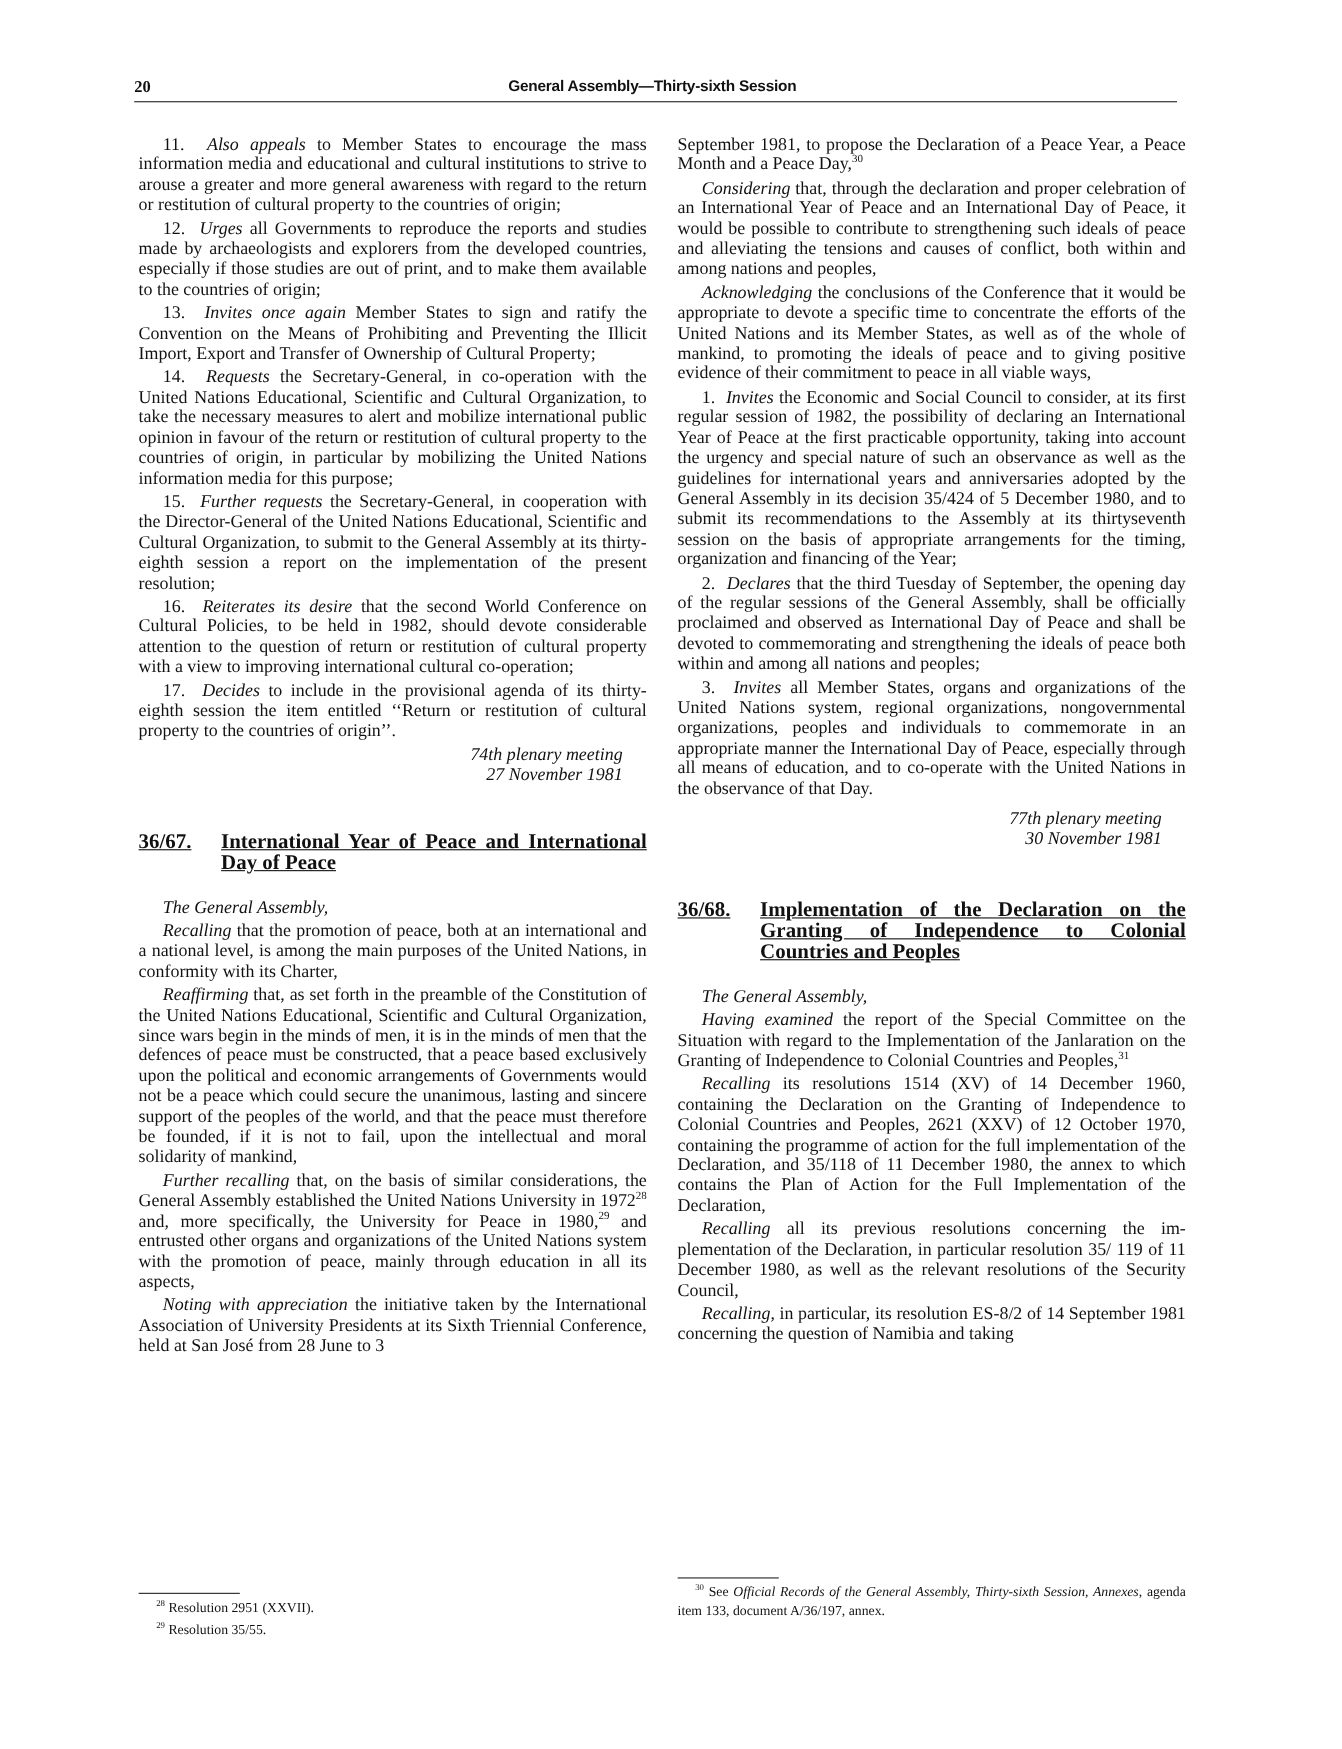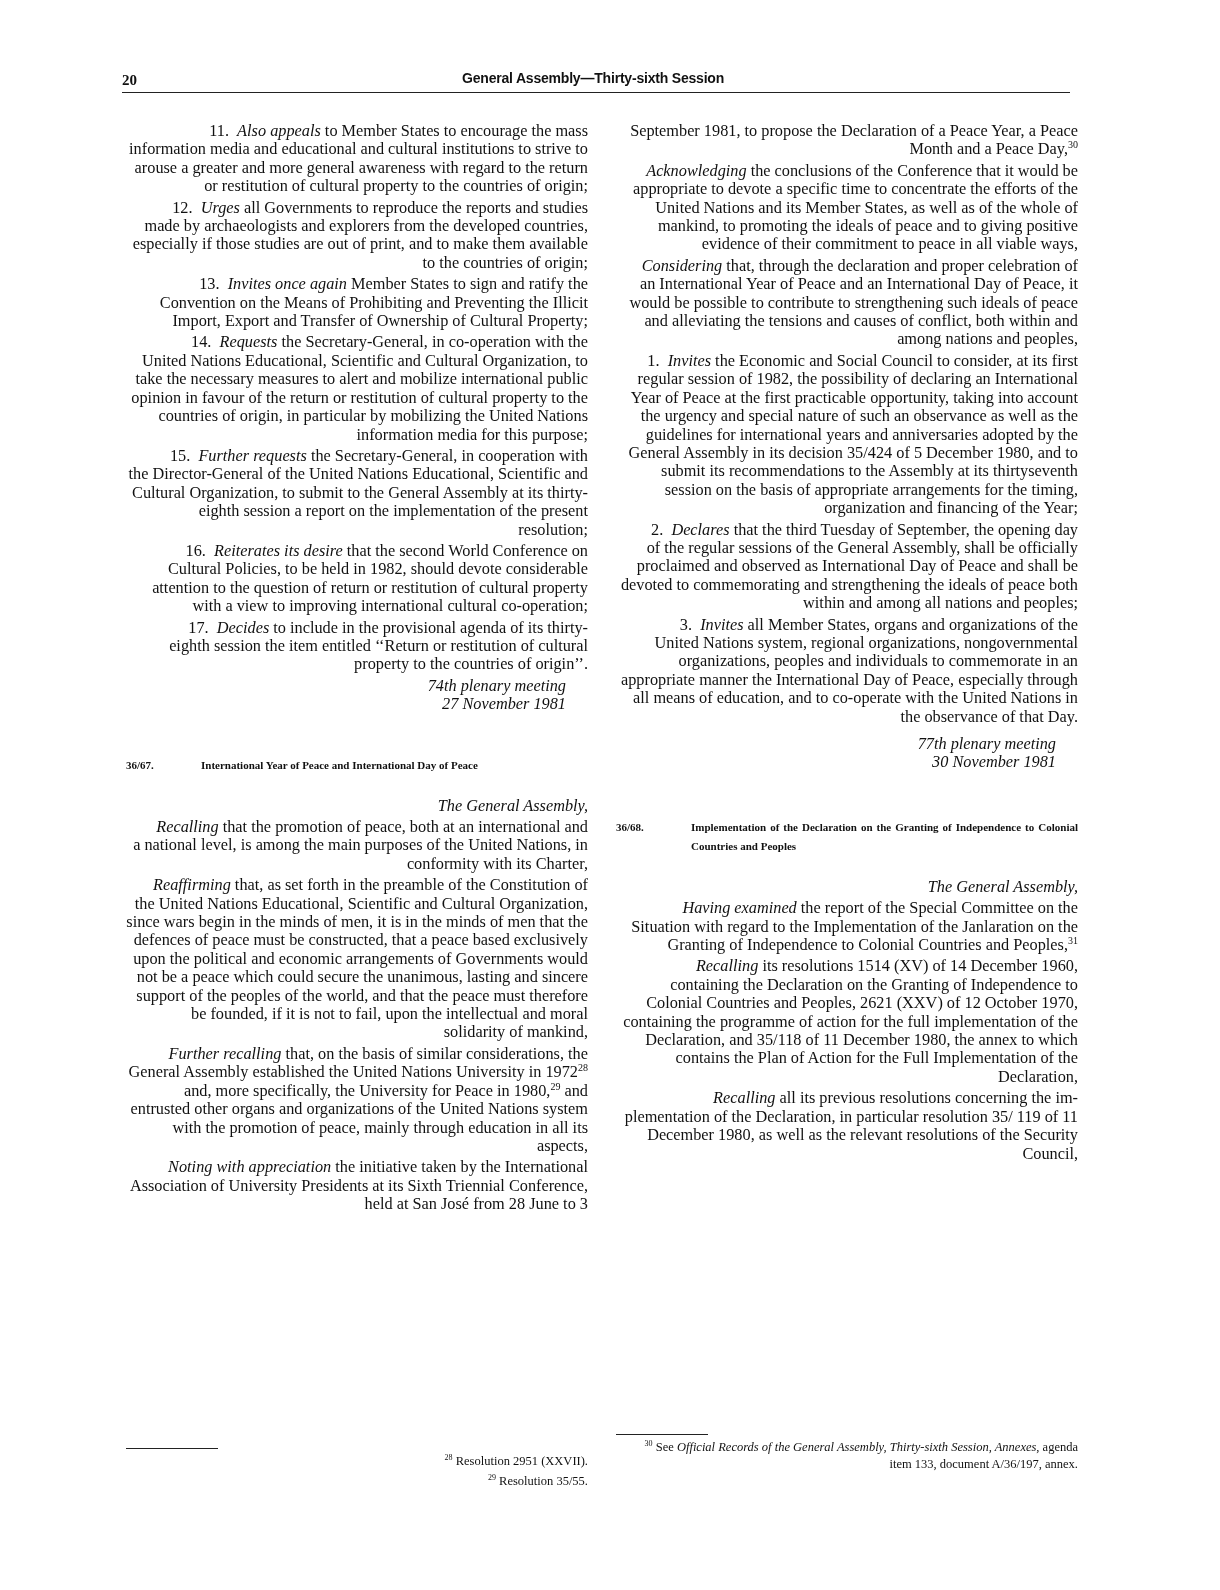"Acknowledging the conclusions of the" p { order: before "Considering that, through the" -> after "Considering that, through the" }
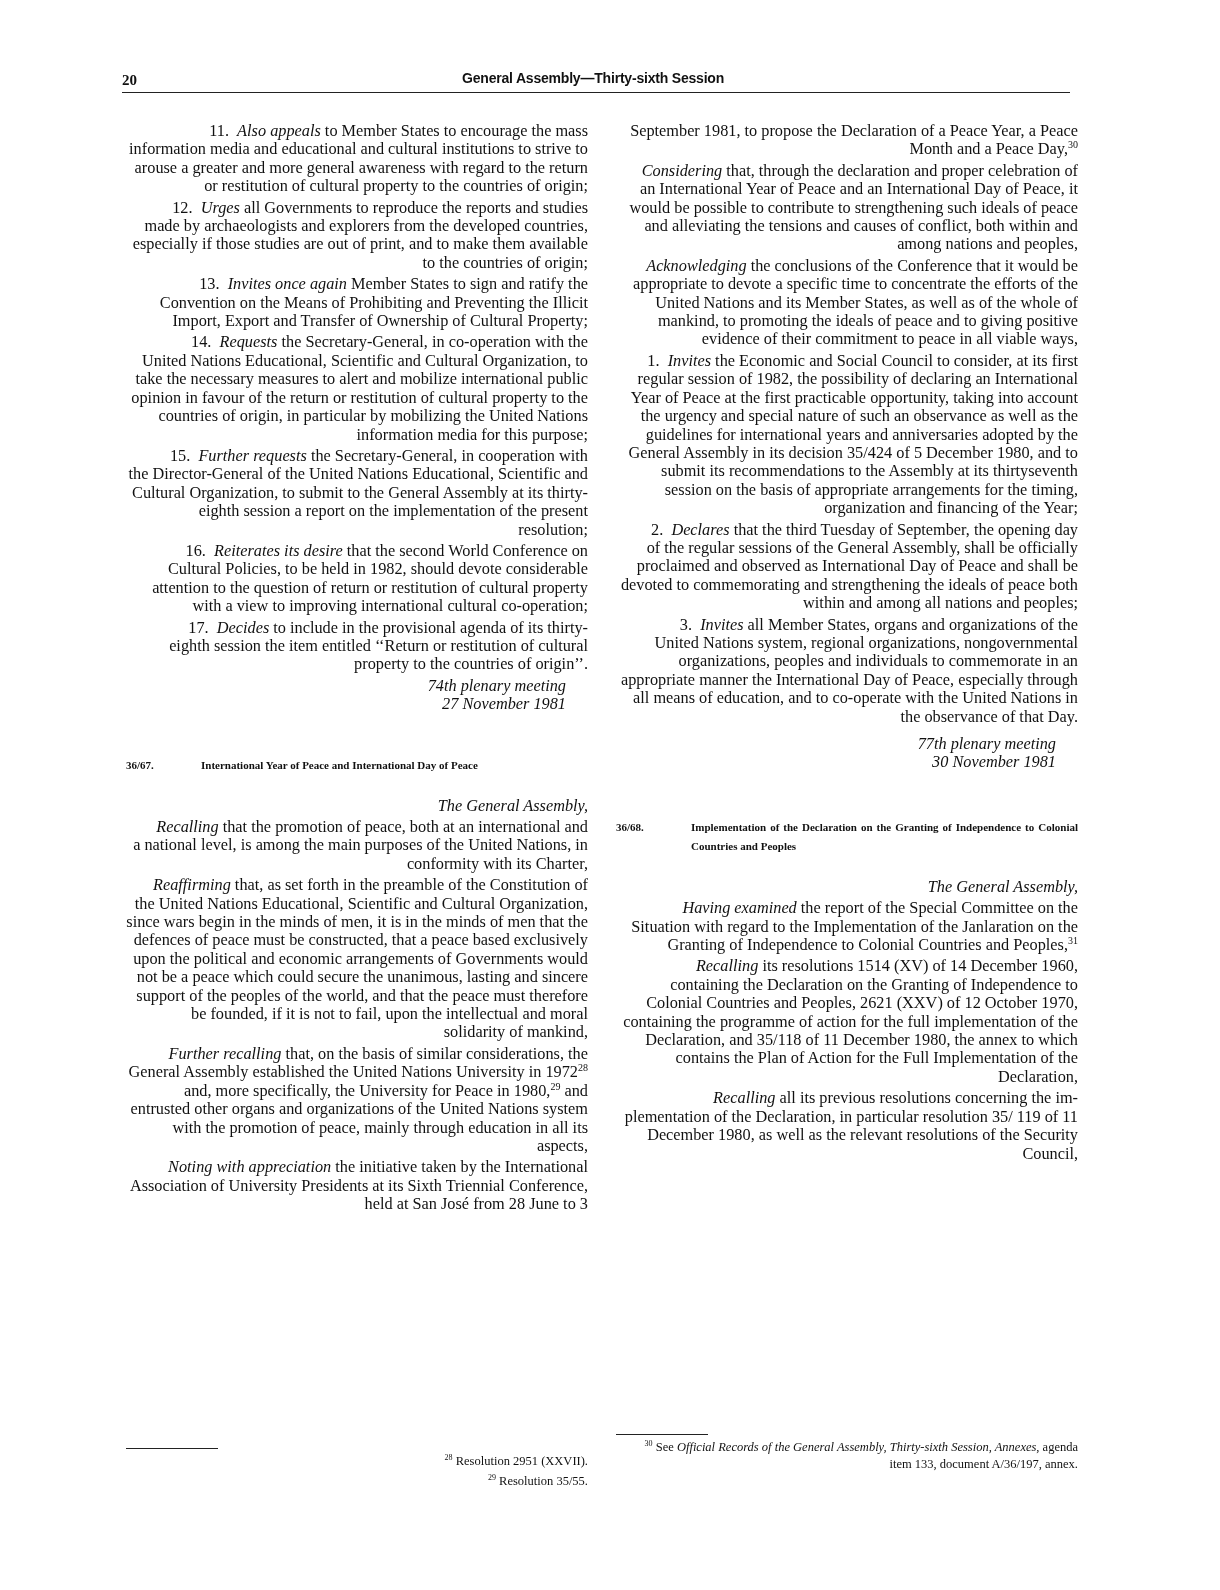"36/67." .res-head { font-size: 11px -> 19px; text-decoration: none -> underline }
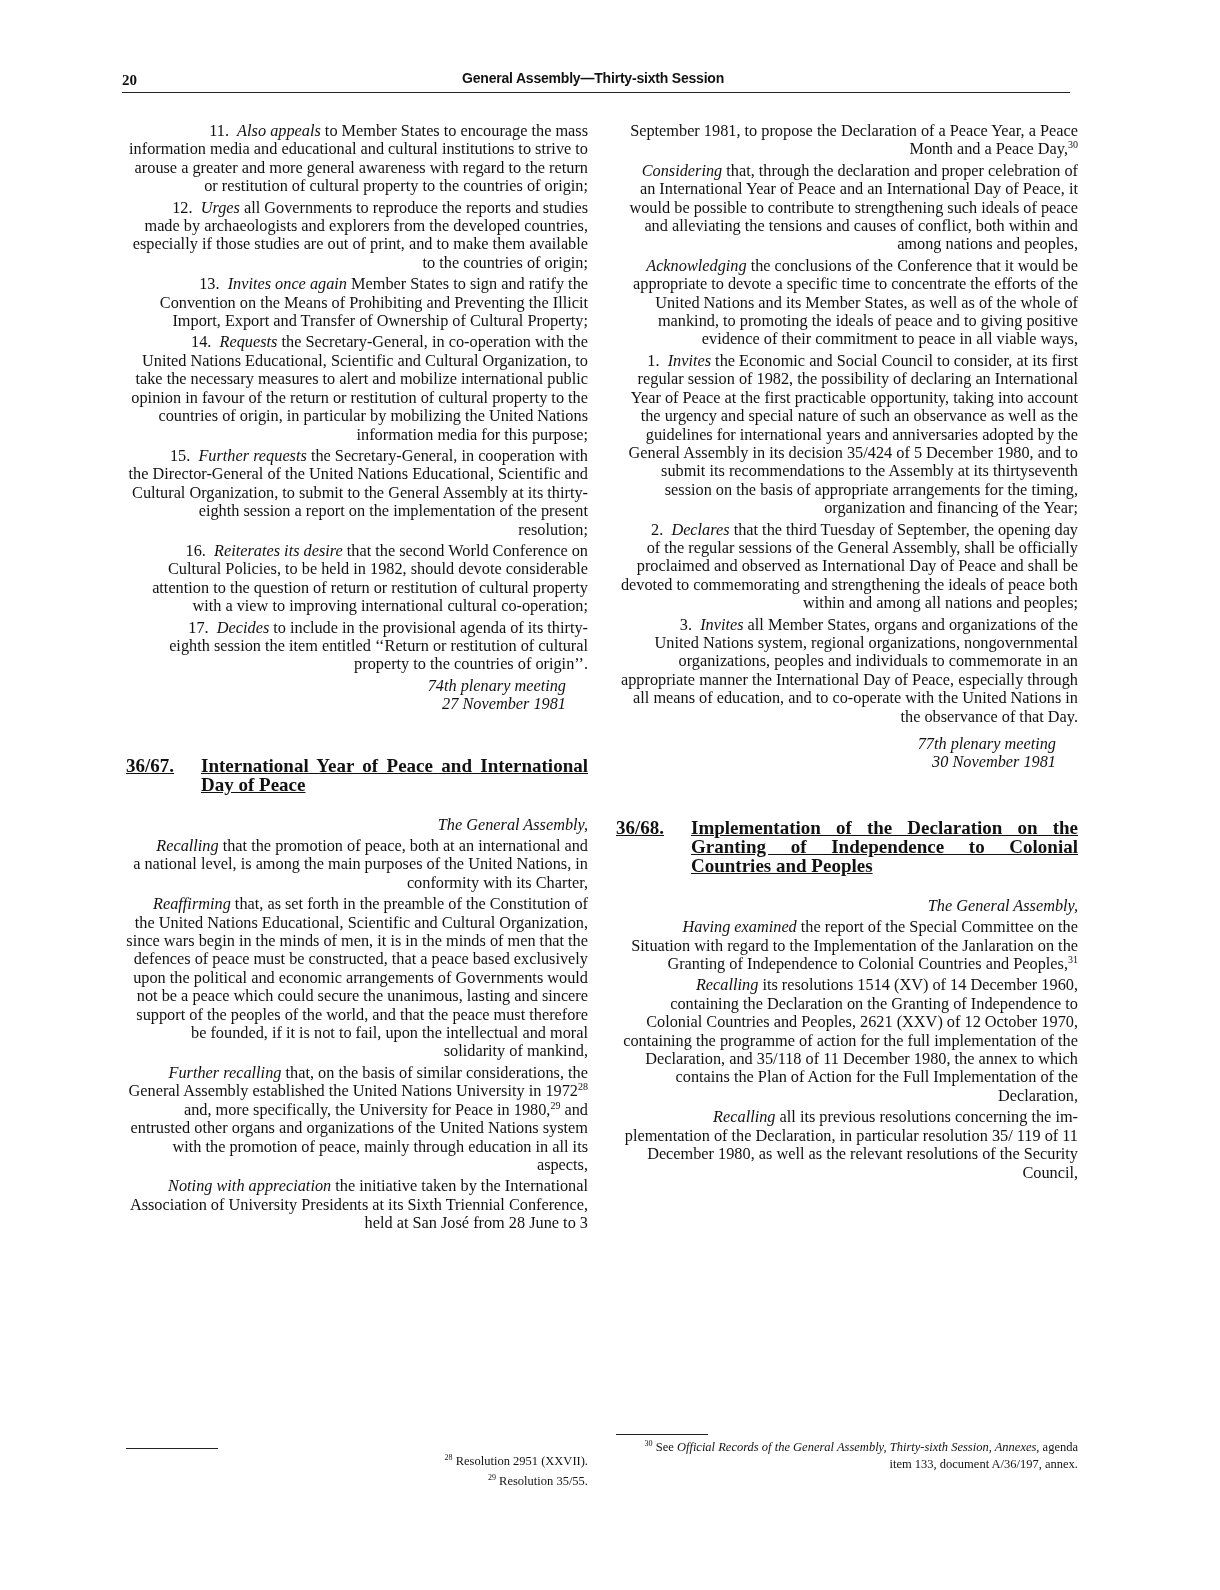"Recalling, in particular, its resolution" p { html: none -> <p><i>Recalling</i><span>, in particular, its resolution ES-8/2 of 14 Sep­tember 1981 concerning the question of Namibia and taking</span></p> }
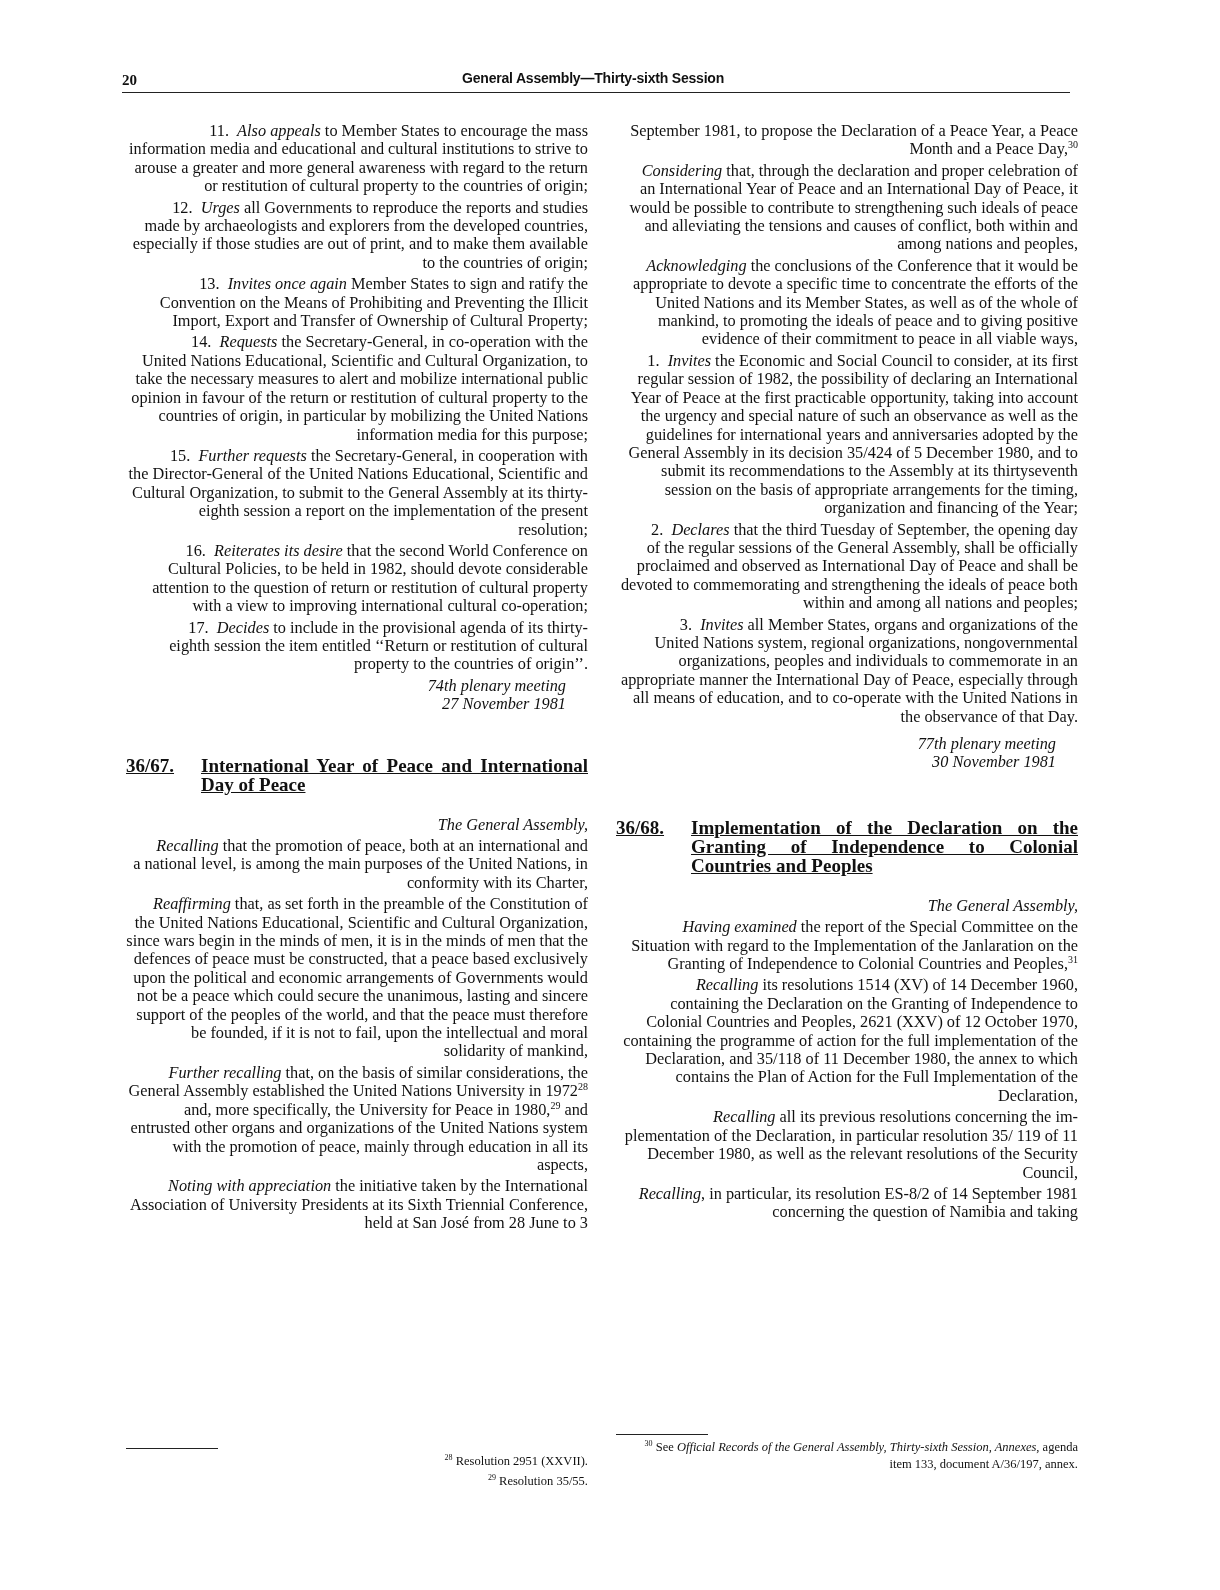"28 Resolution 2951 (XXVII)." p { text-align: right -> none }
